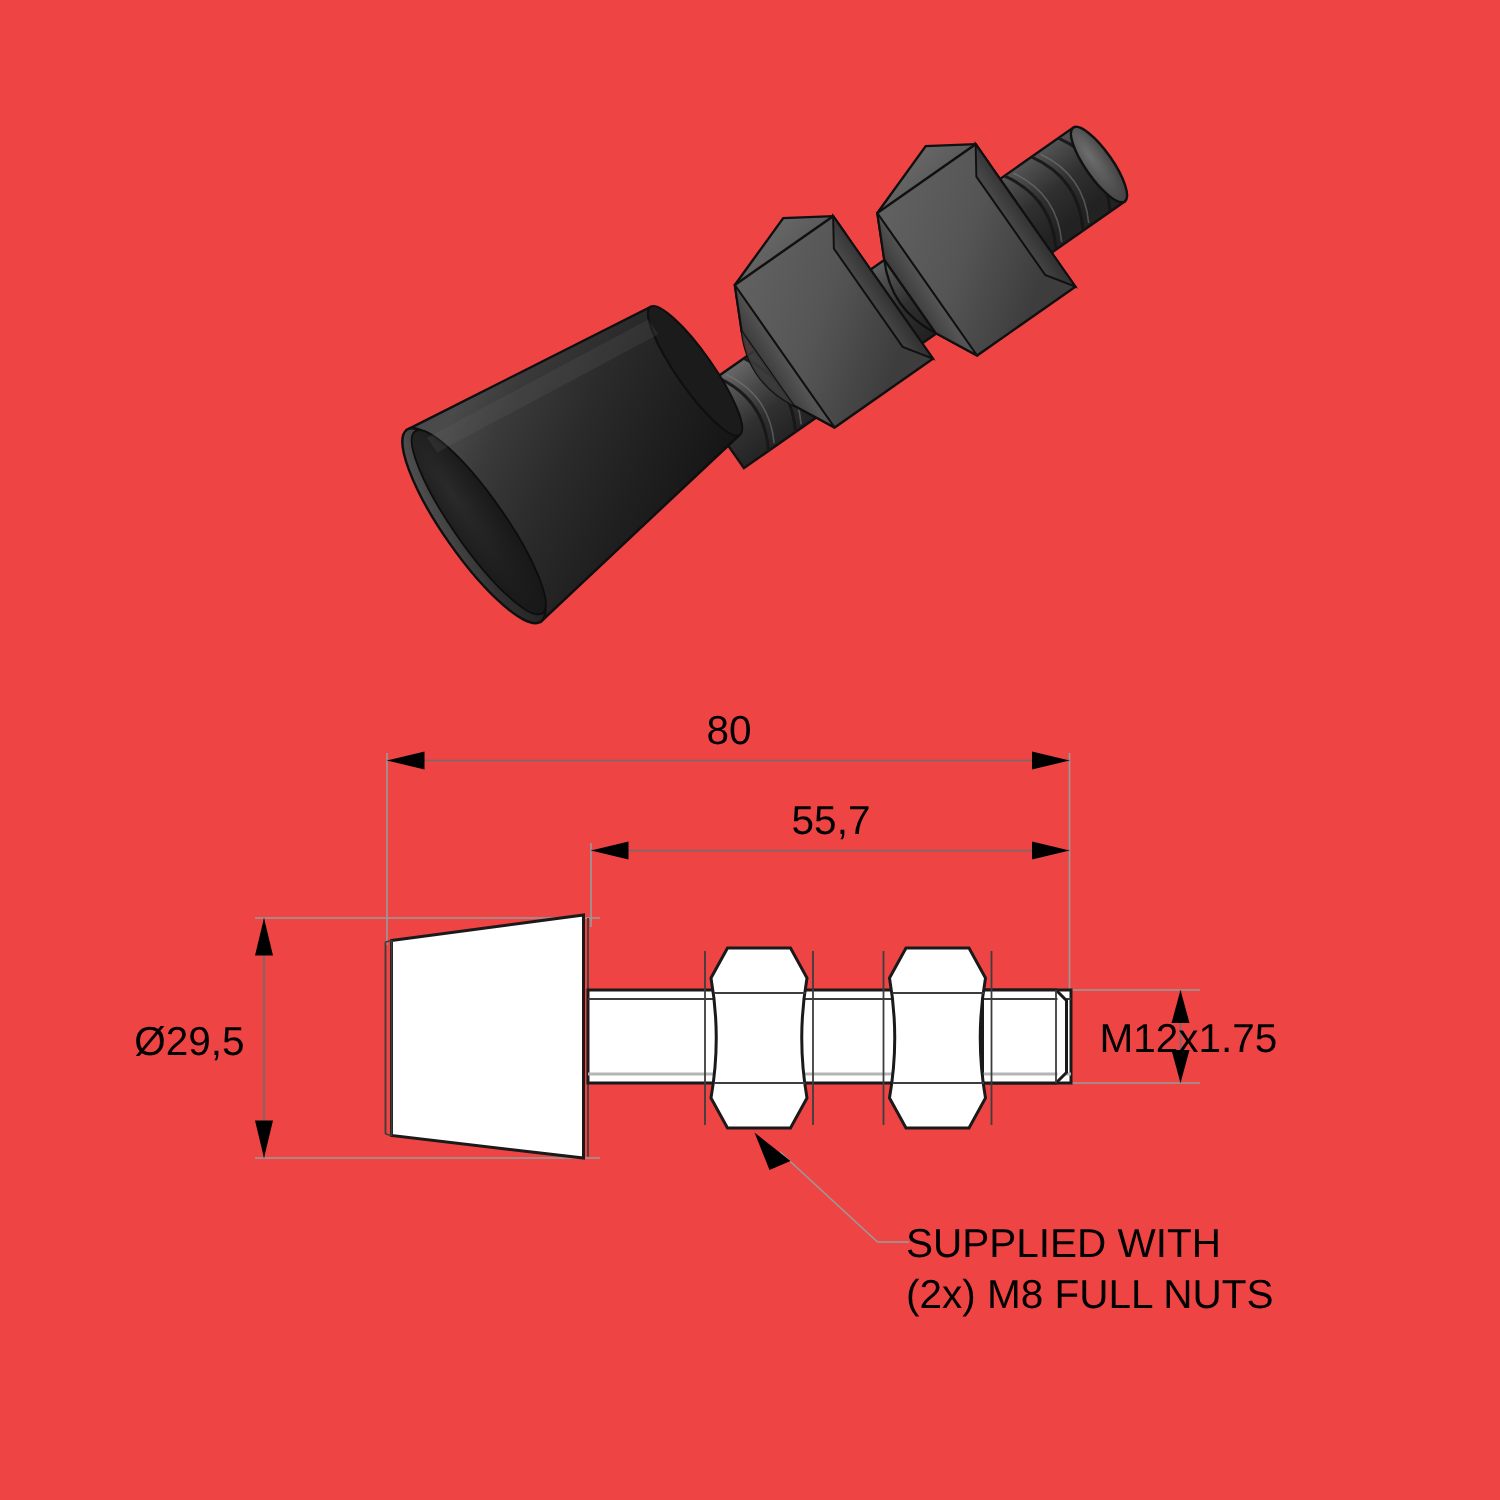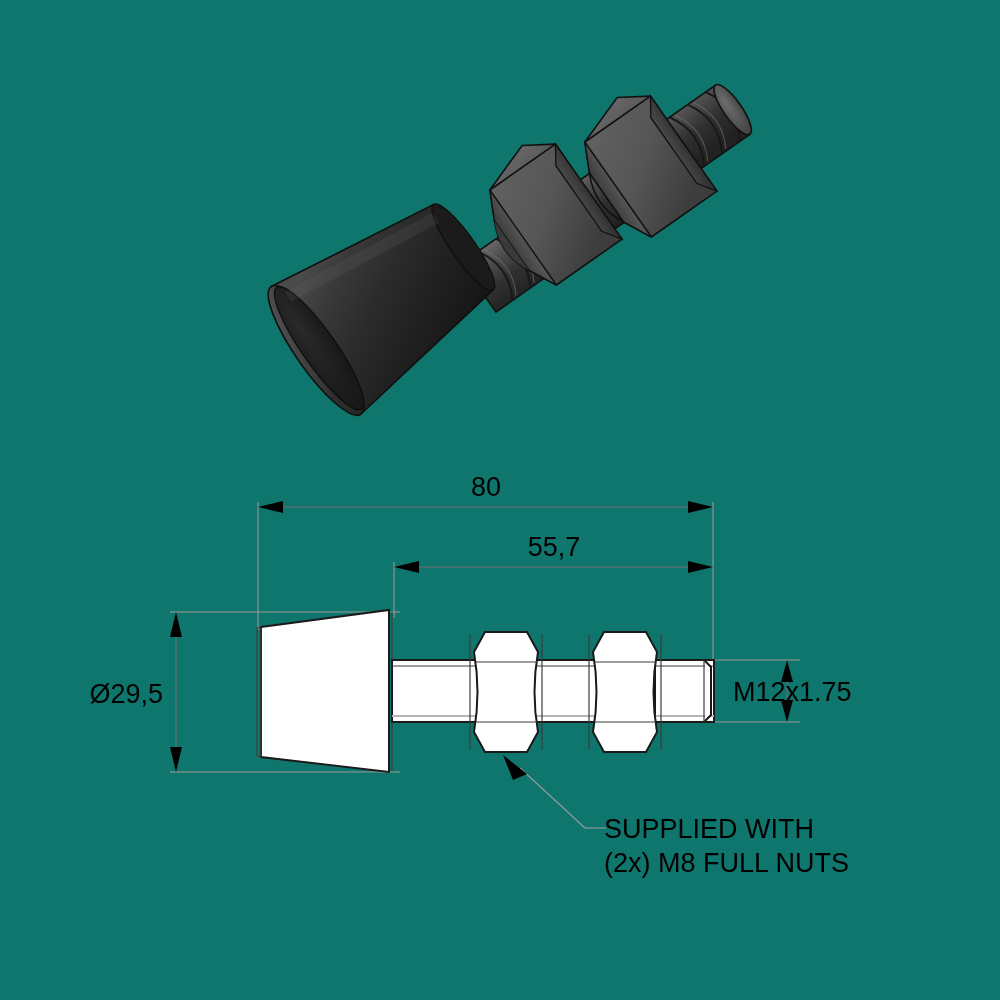"80" #sheet { background: #0f766e -> #ef4444 }
